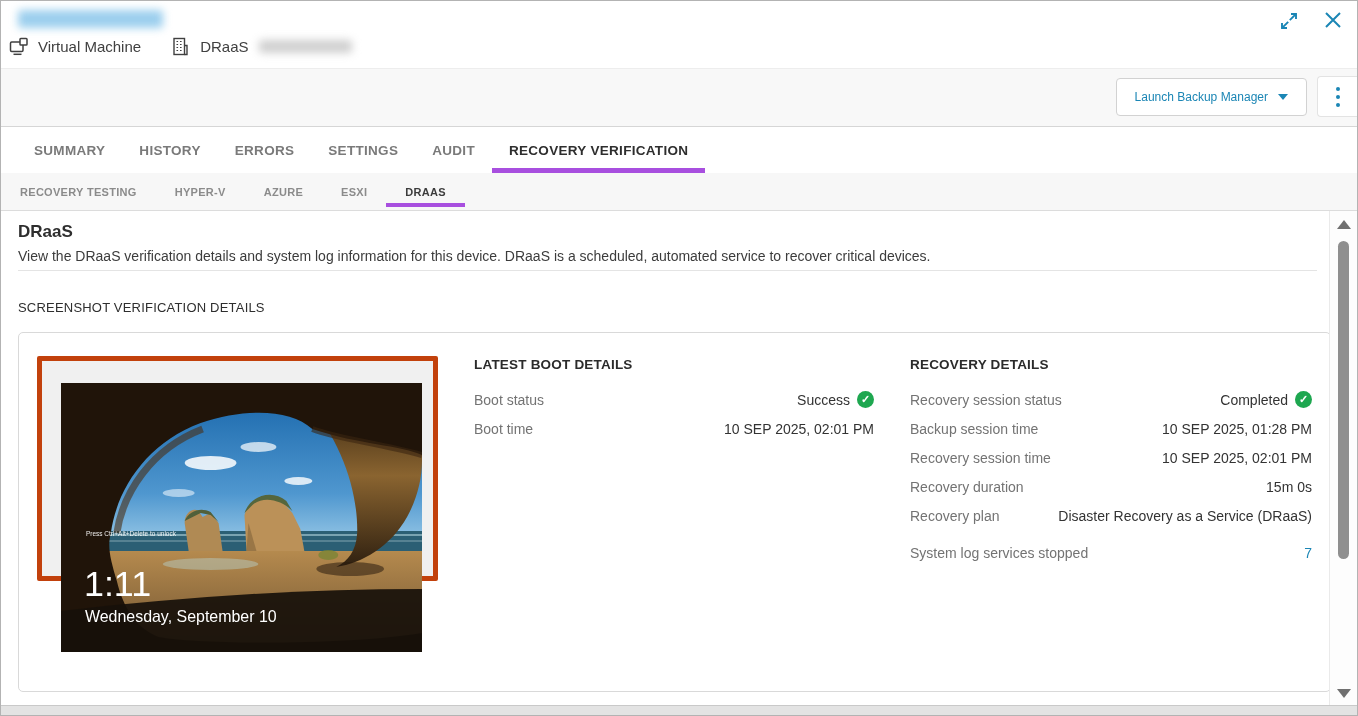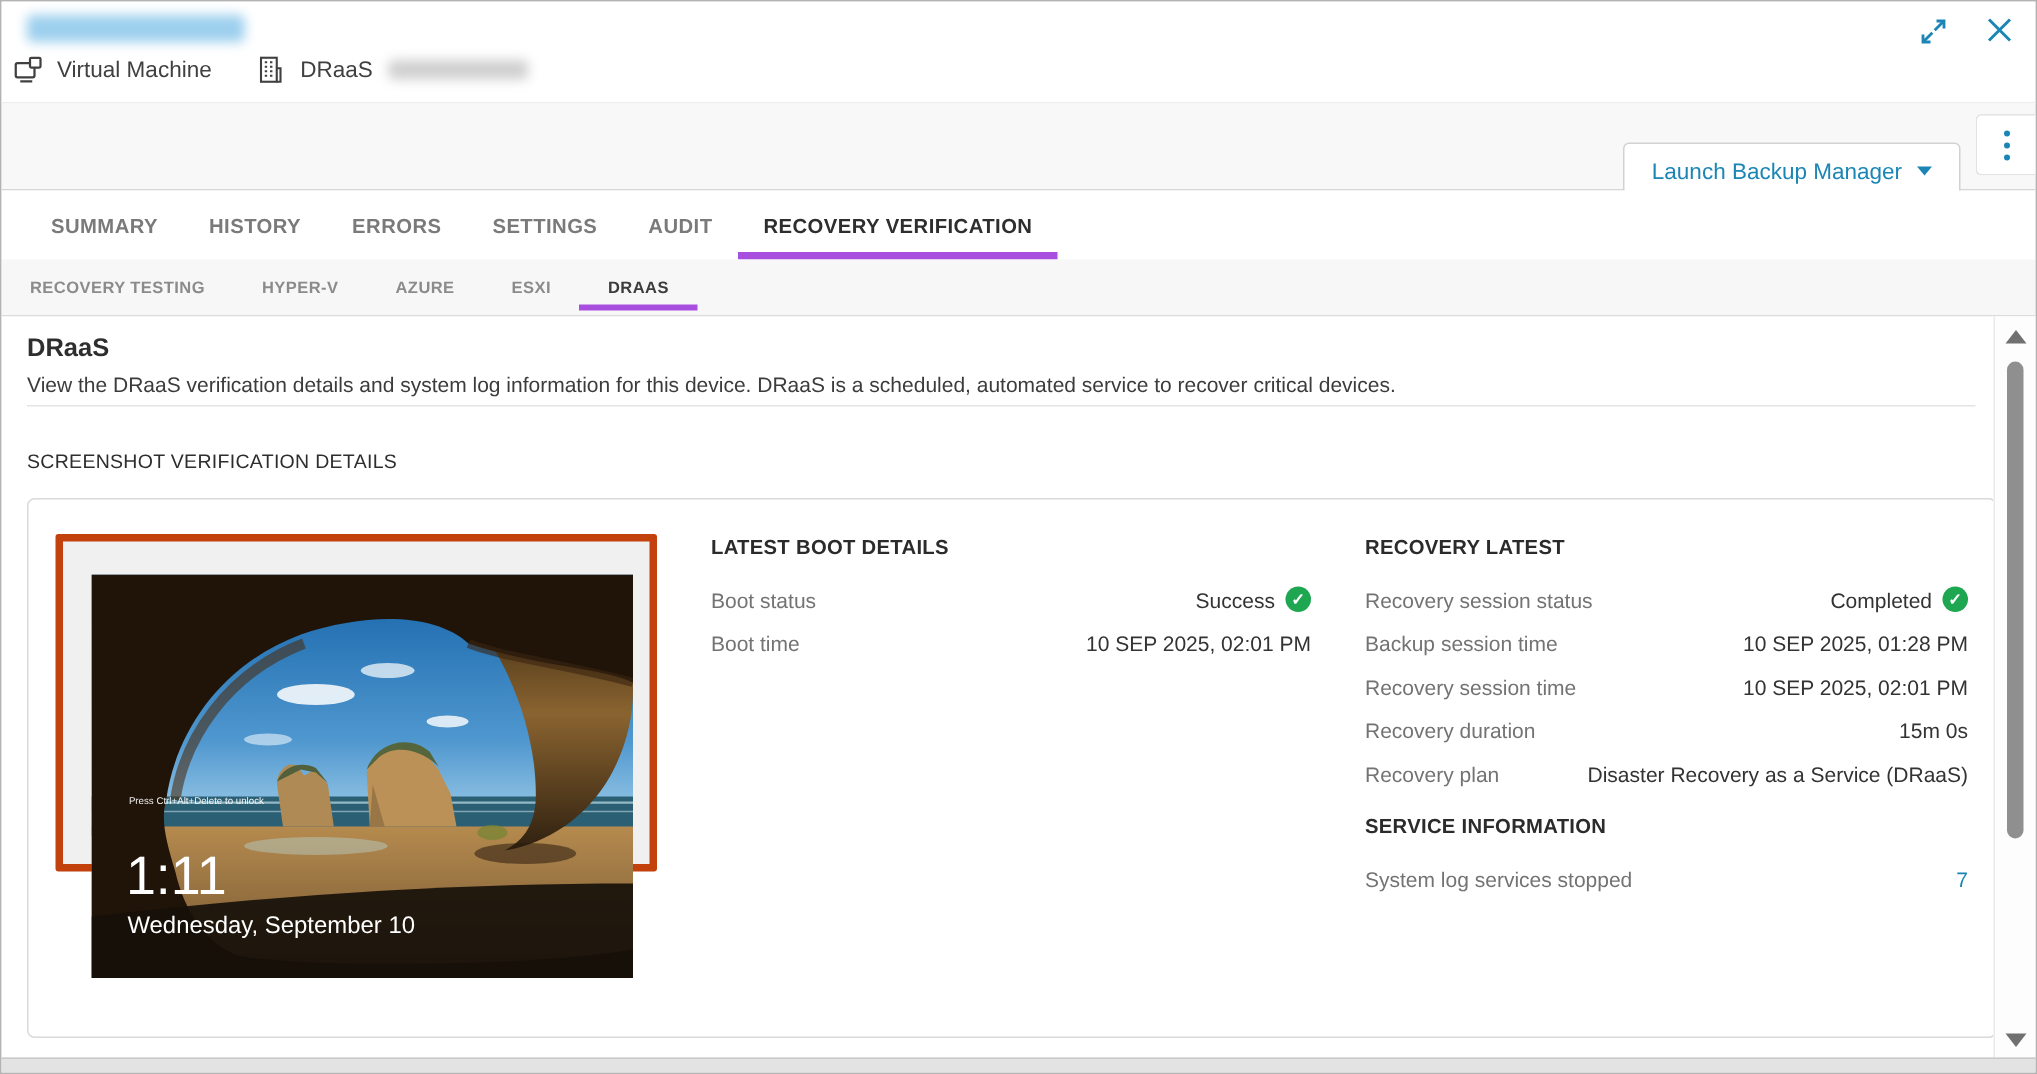"Launch Backup Manager" .launch-btn { font-size: 15px -> 12px; margin-top: 17px -> none }
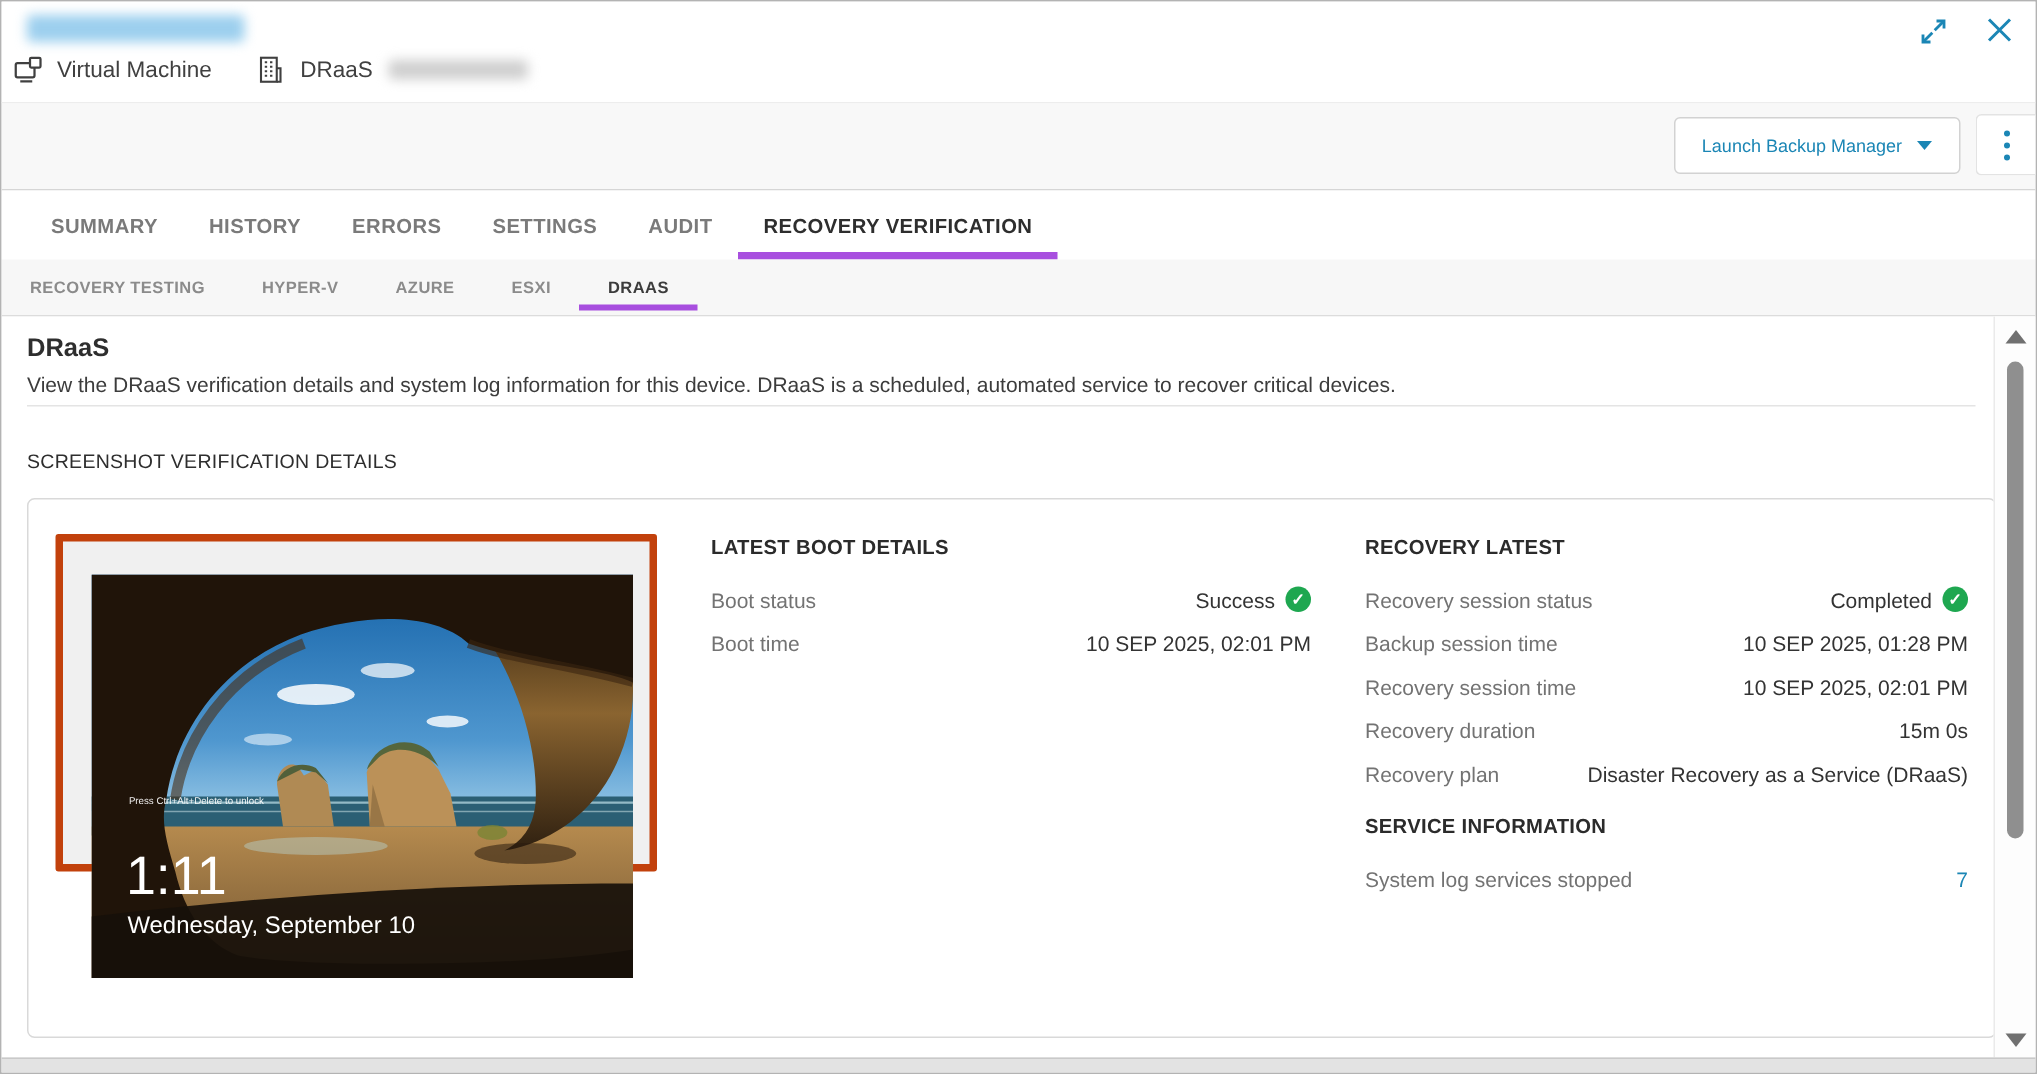"RECOVERY LATEST" div.col-title { text: LATEST -> DETAILS }
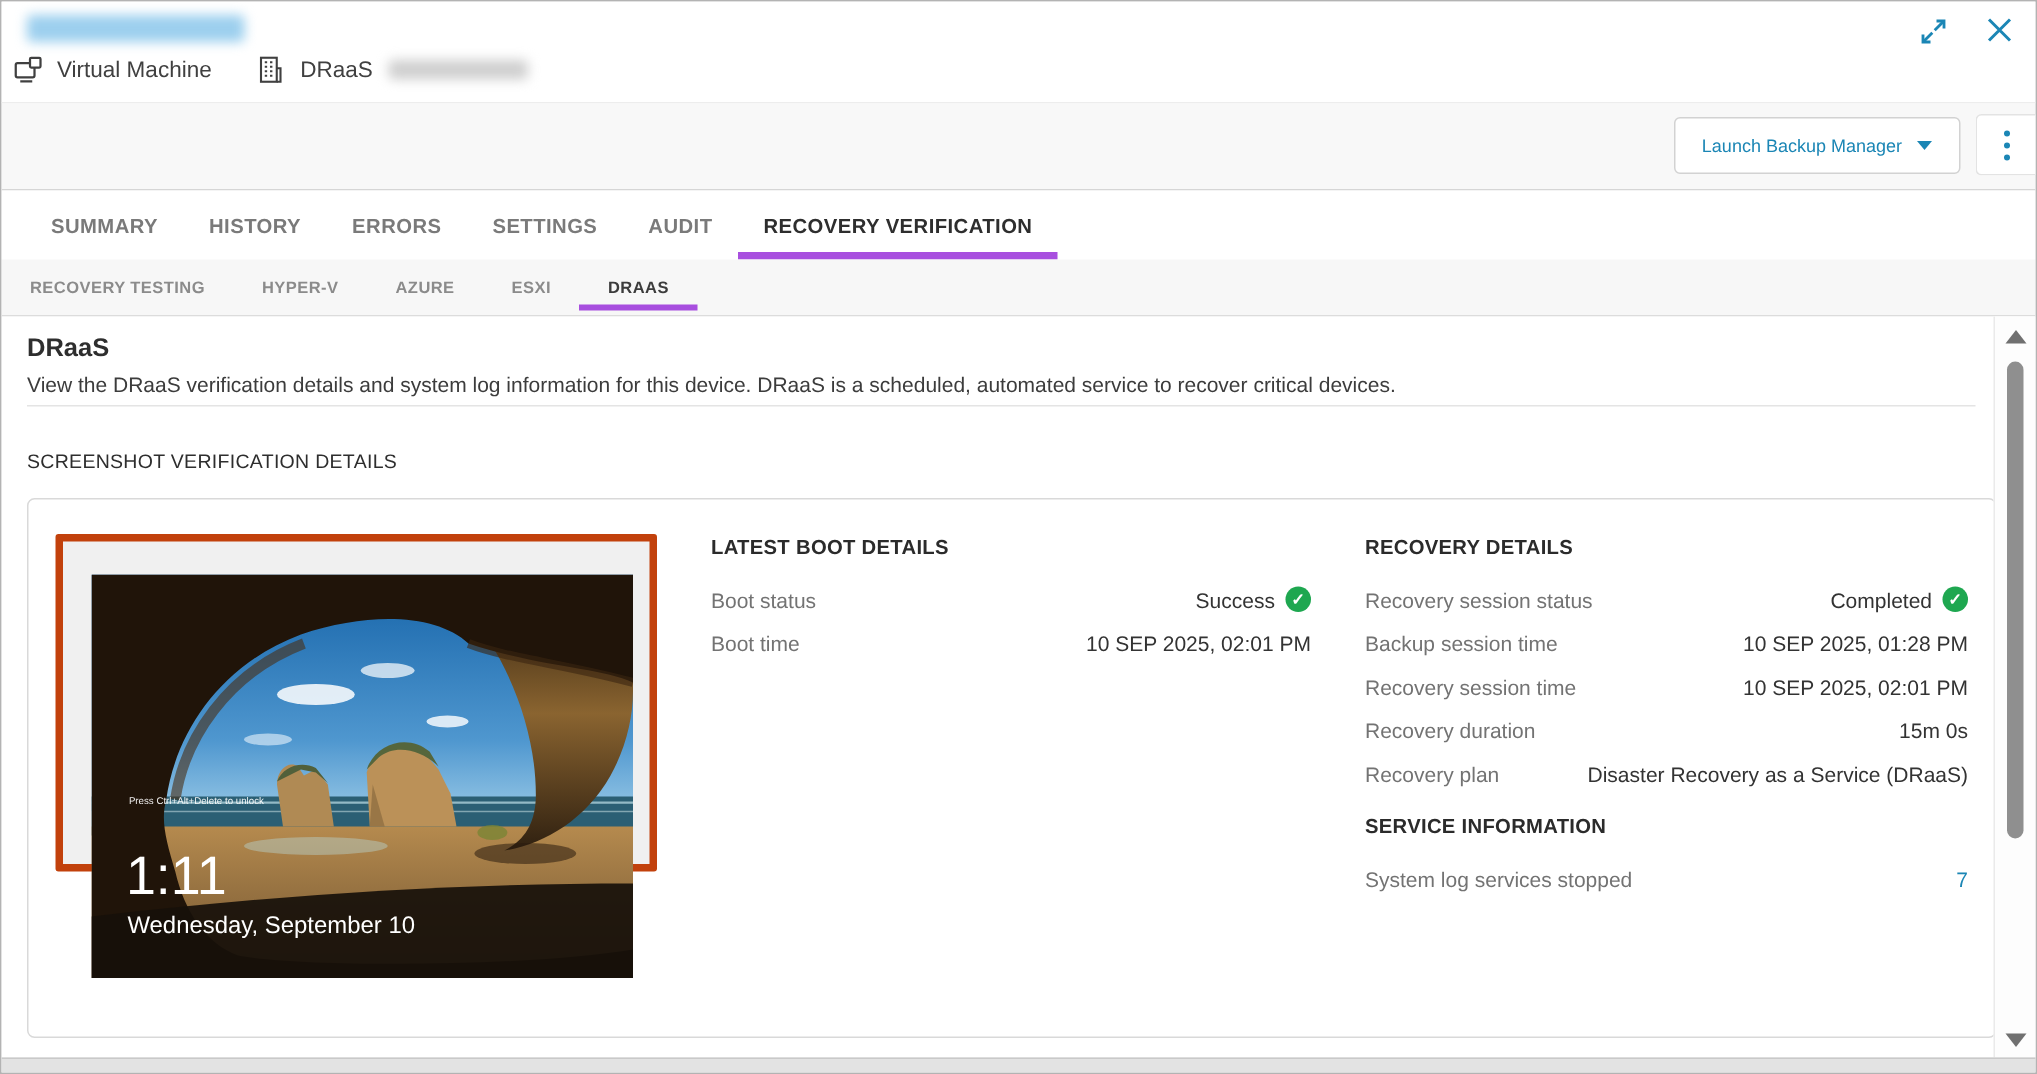"SERVICE INFORMATION" div.col-title { html: <div>SERVICE INFORMATION</div> -> none }
